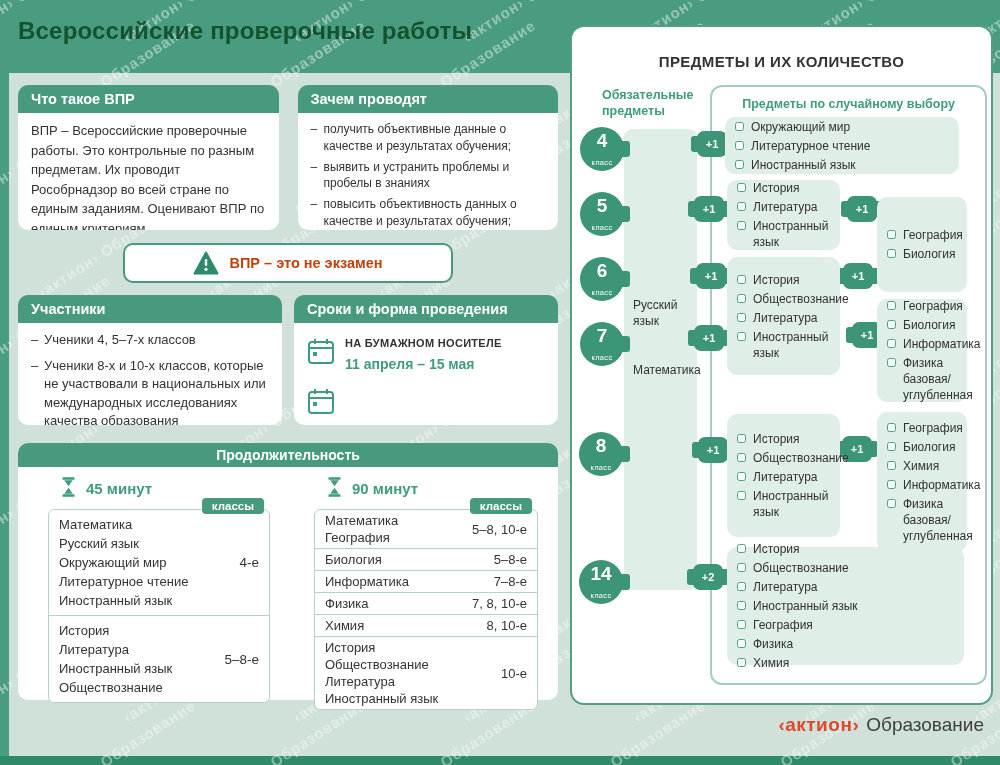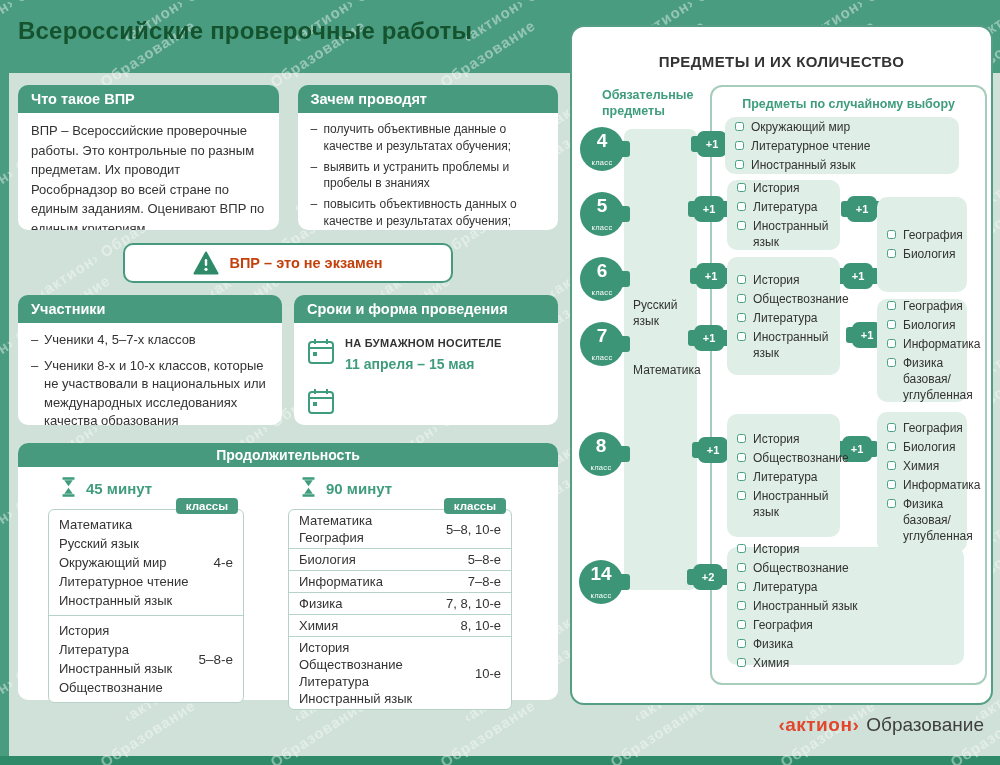"45 минут" div.dur-col { width: 196px -> 222px }
